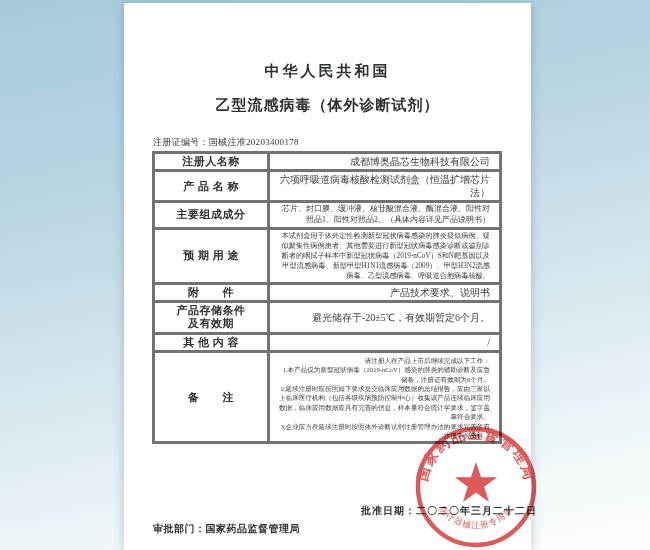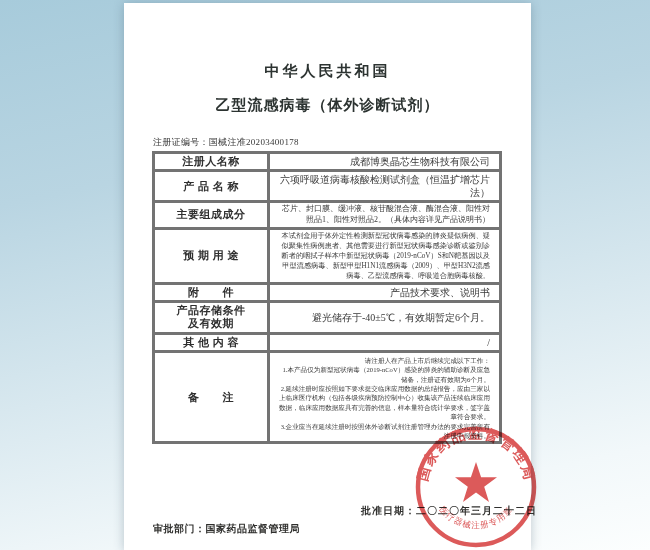"避光储存于-40±5℃，有效期暂定6个月。" td.val { text: -40 -> -20 }
